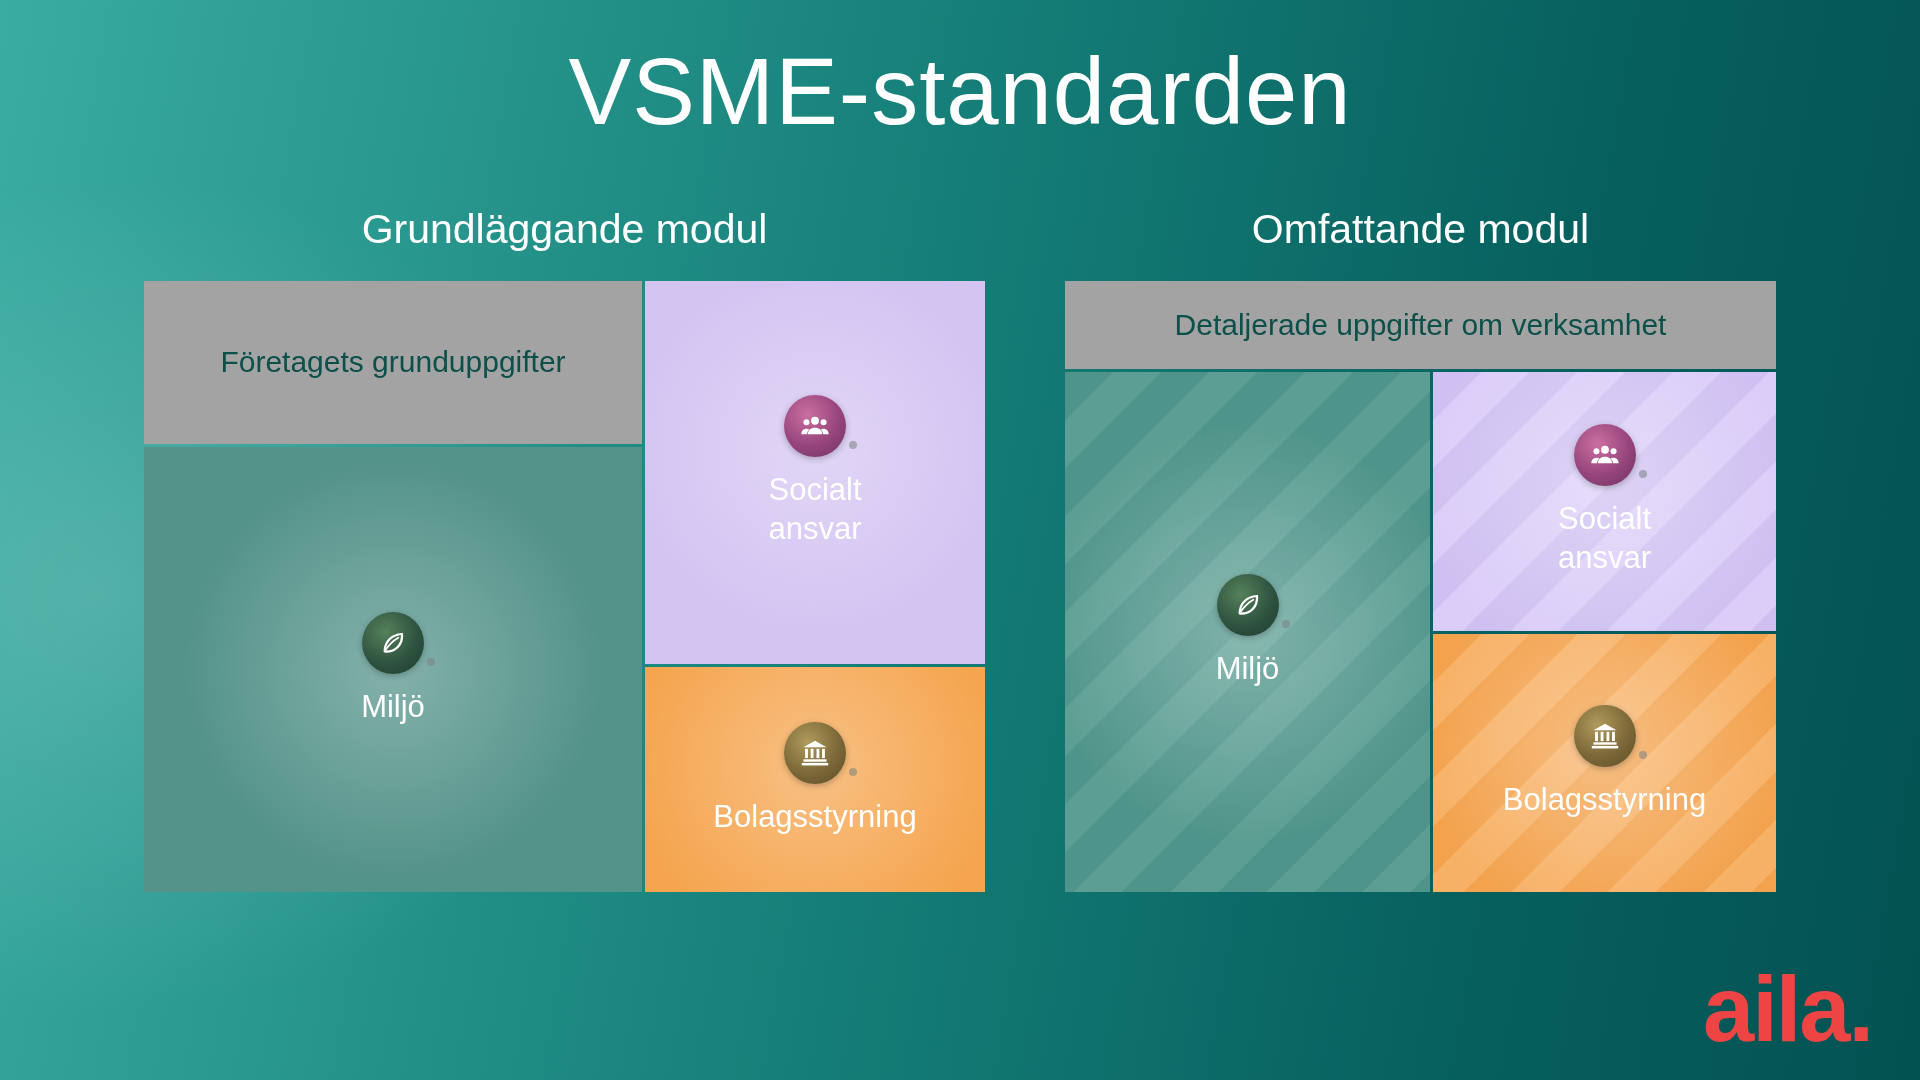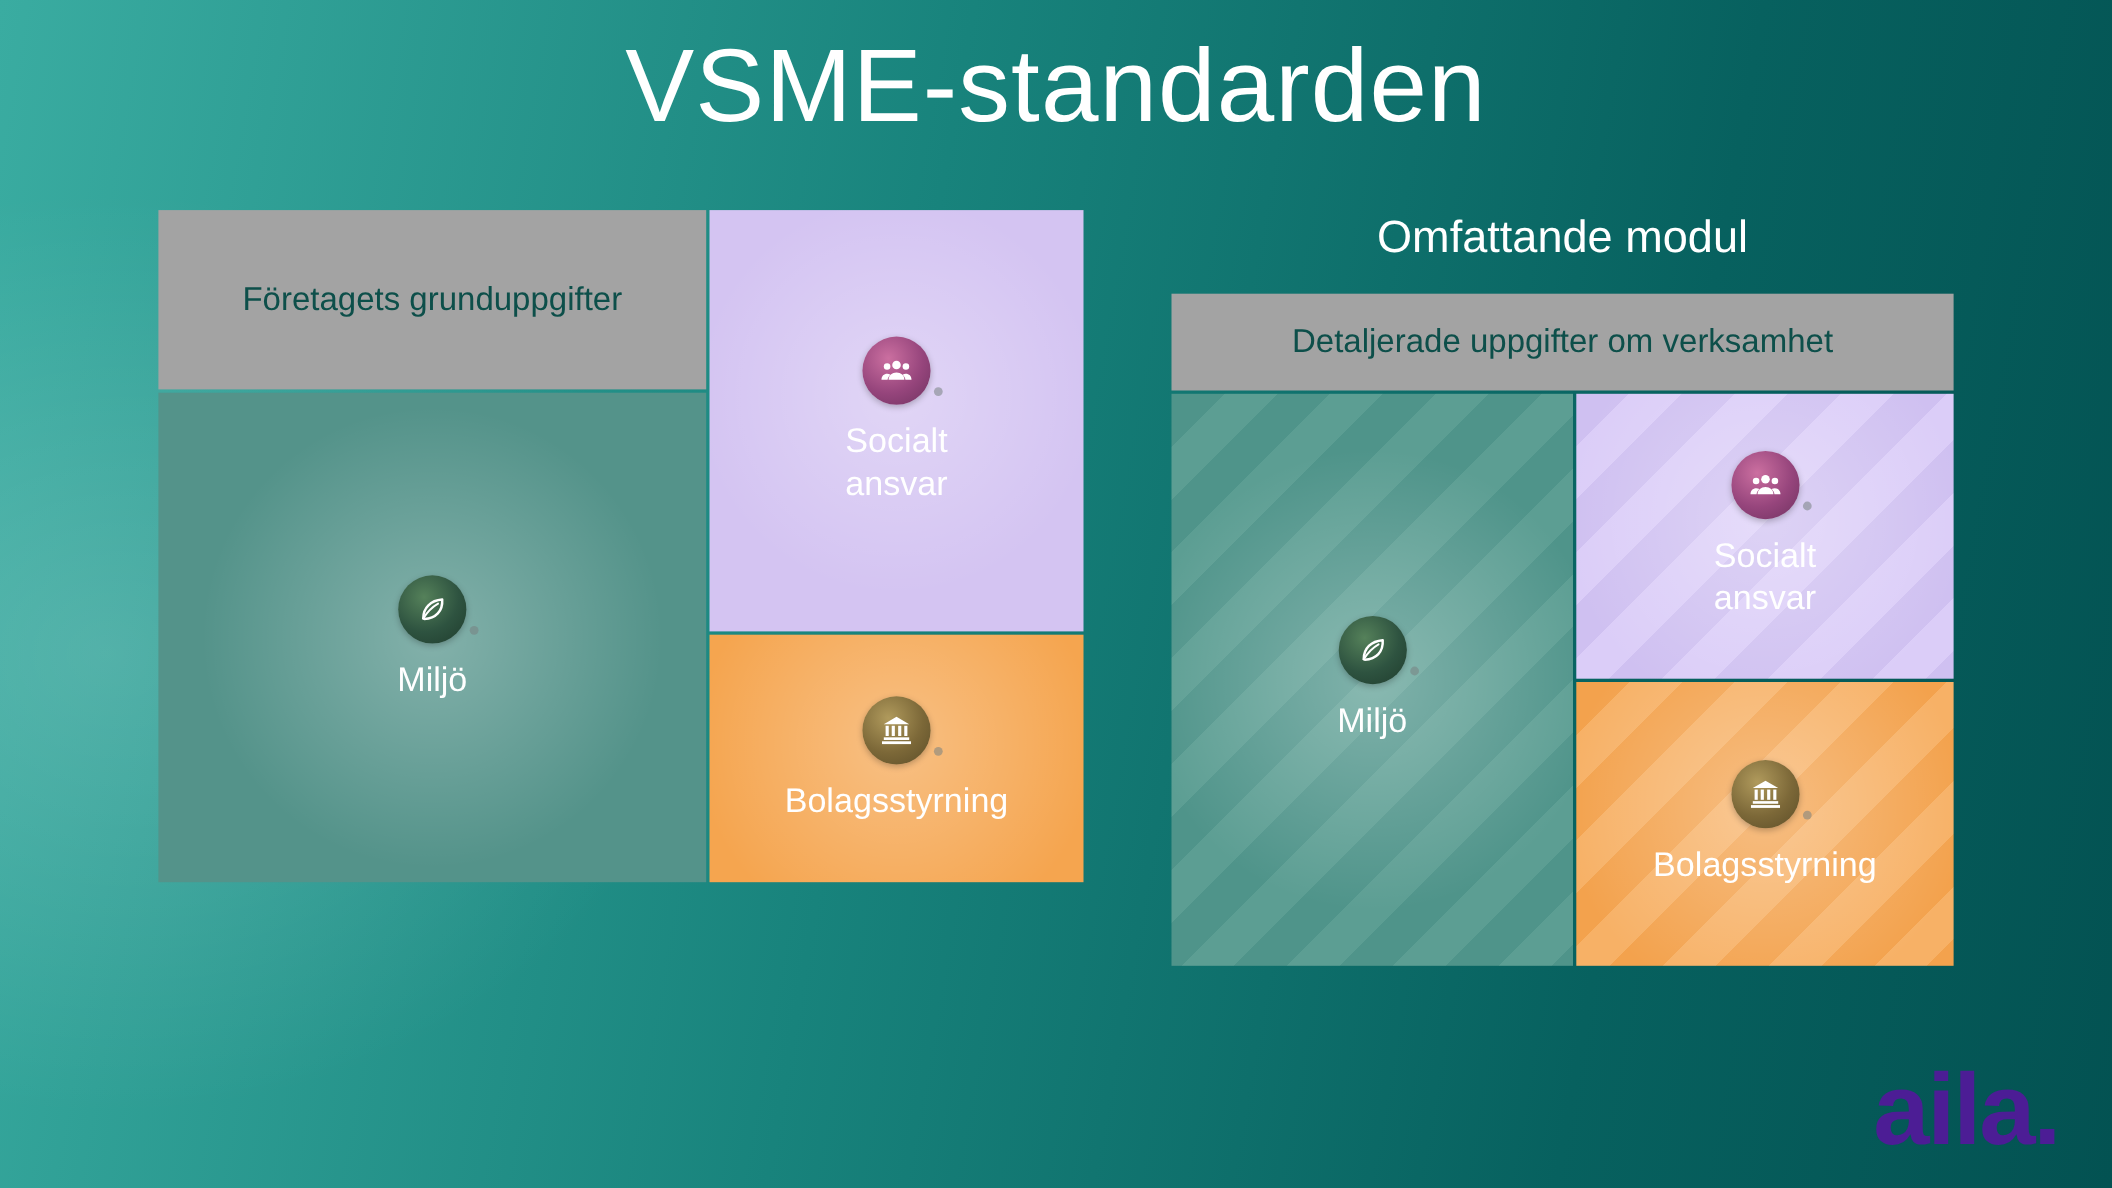"VSME-standarden" .page-title { margin-top: 26px -> 40px }
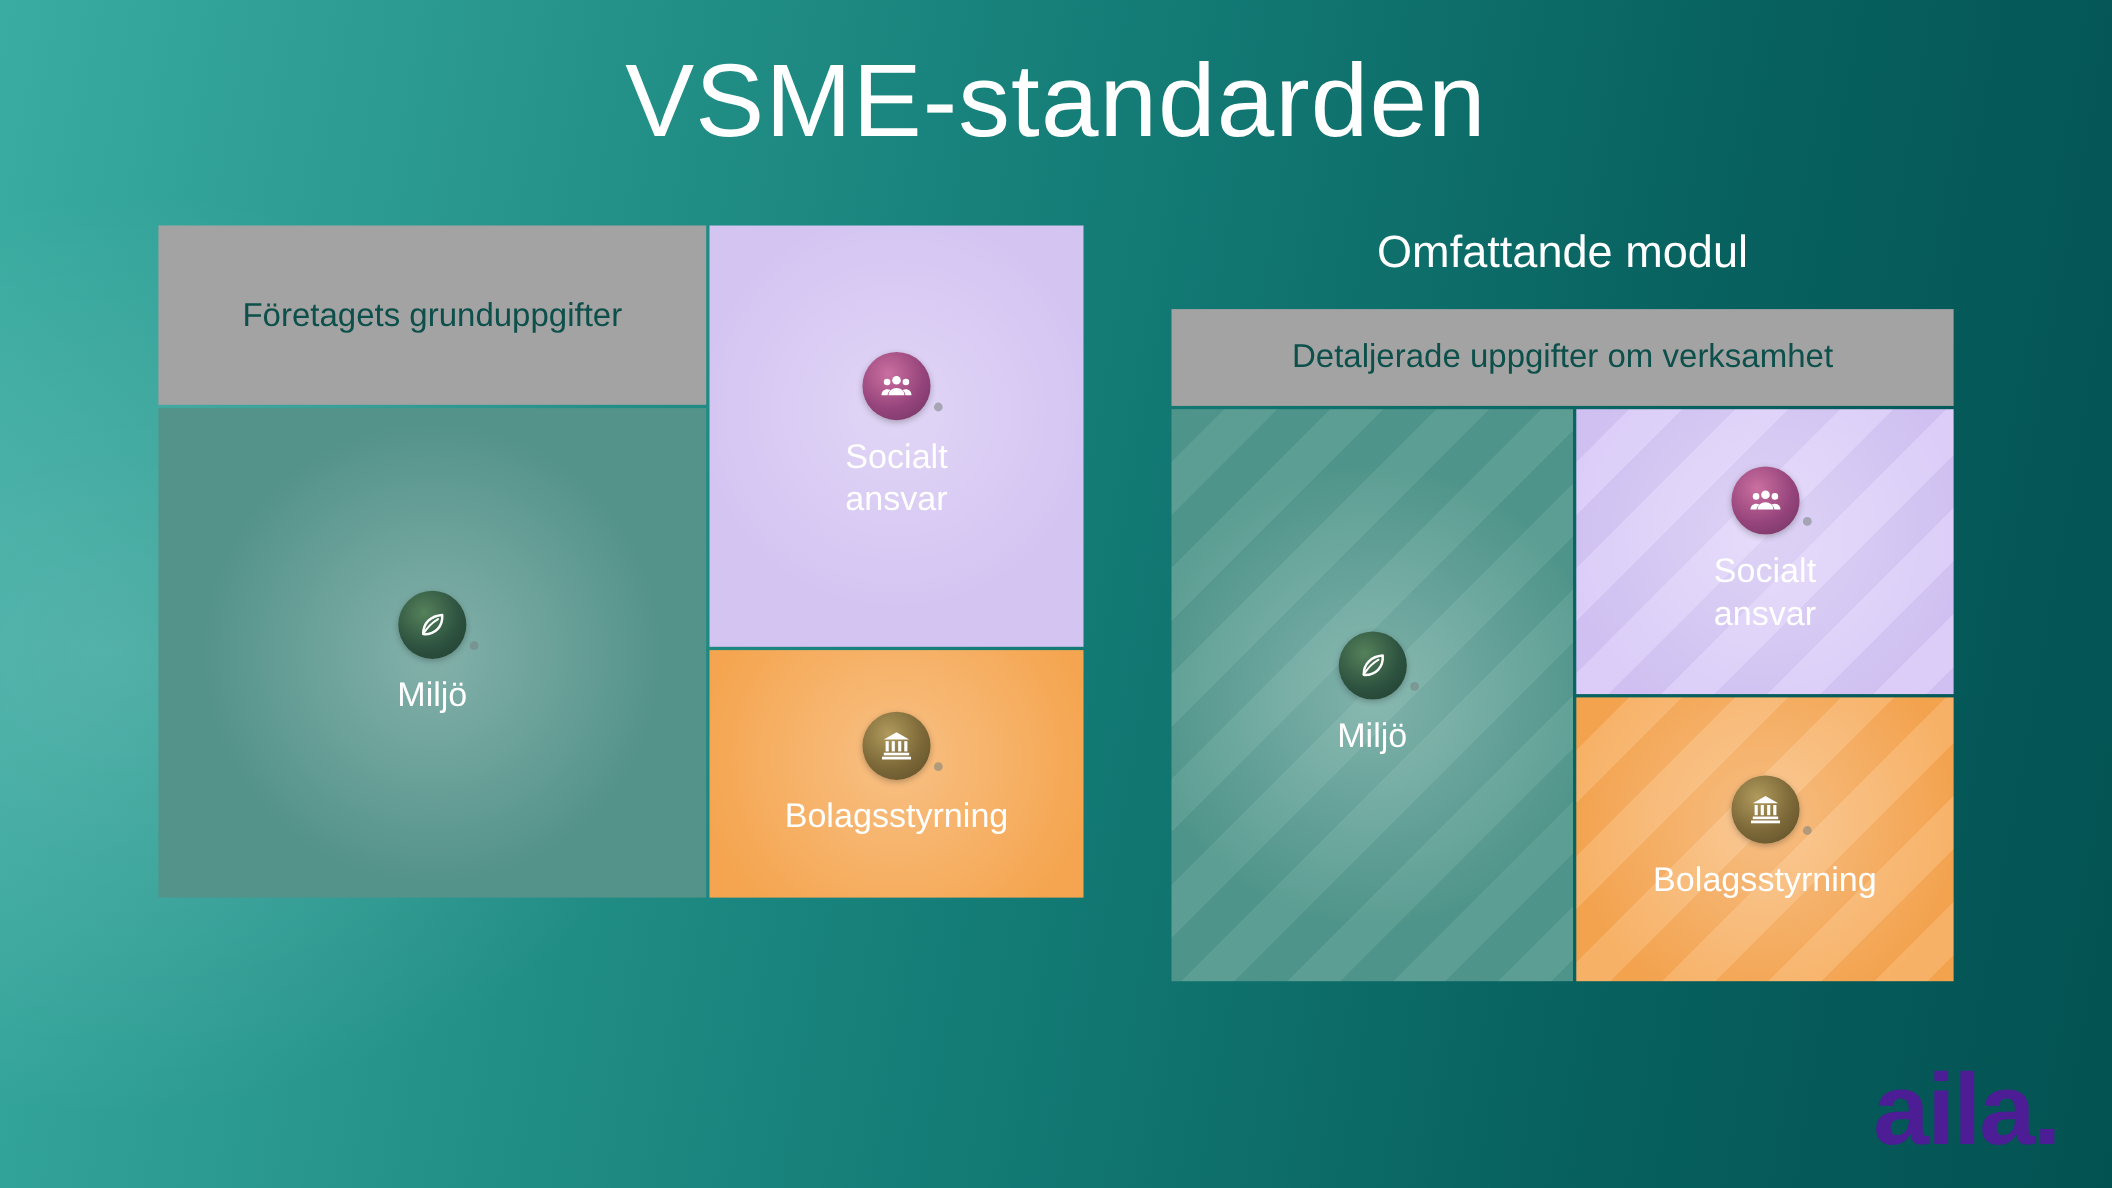"Grundläggande modul" h2.module-heading { html: none -> <h2>Grundläggande modul</h2> }
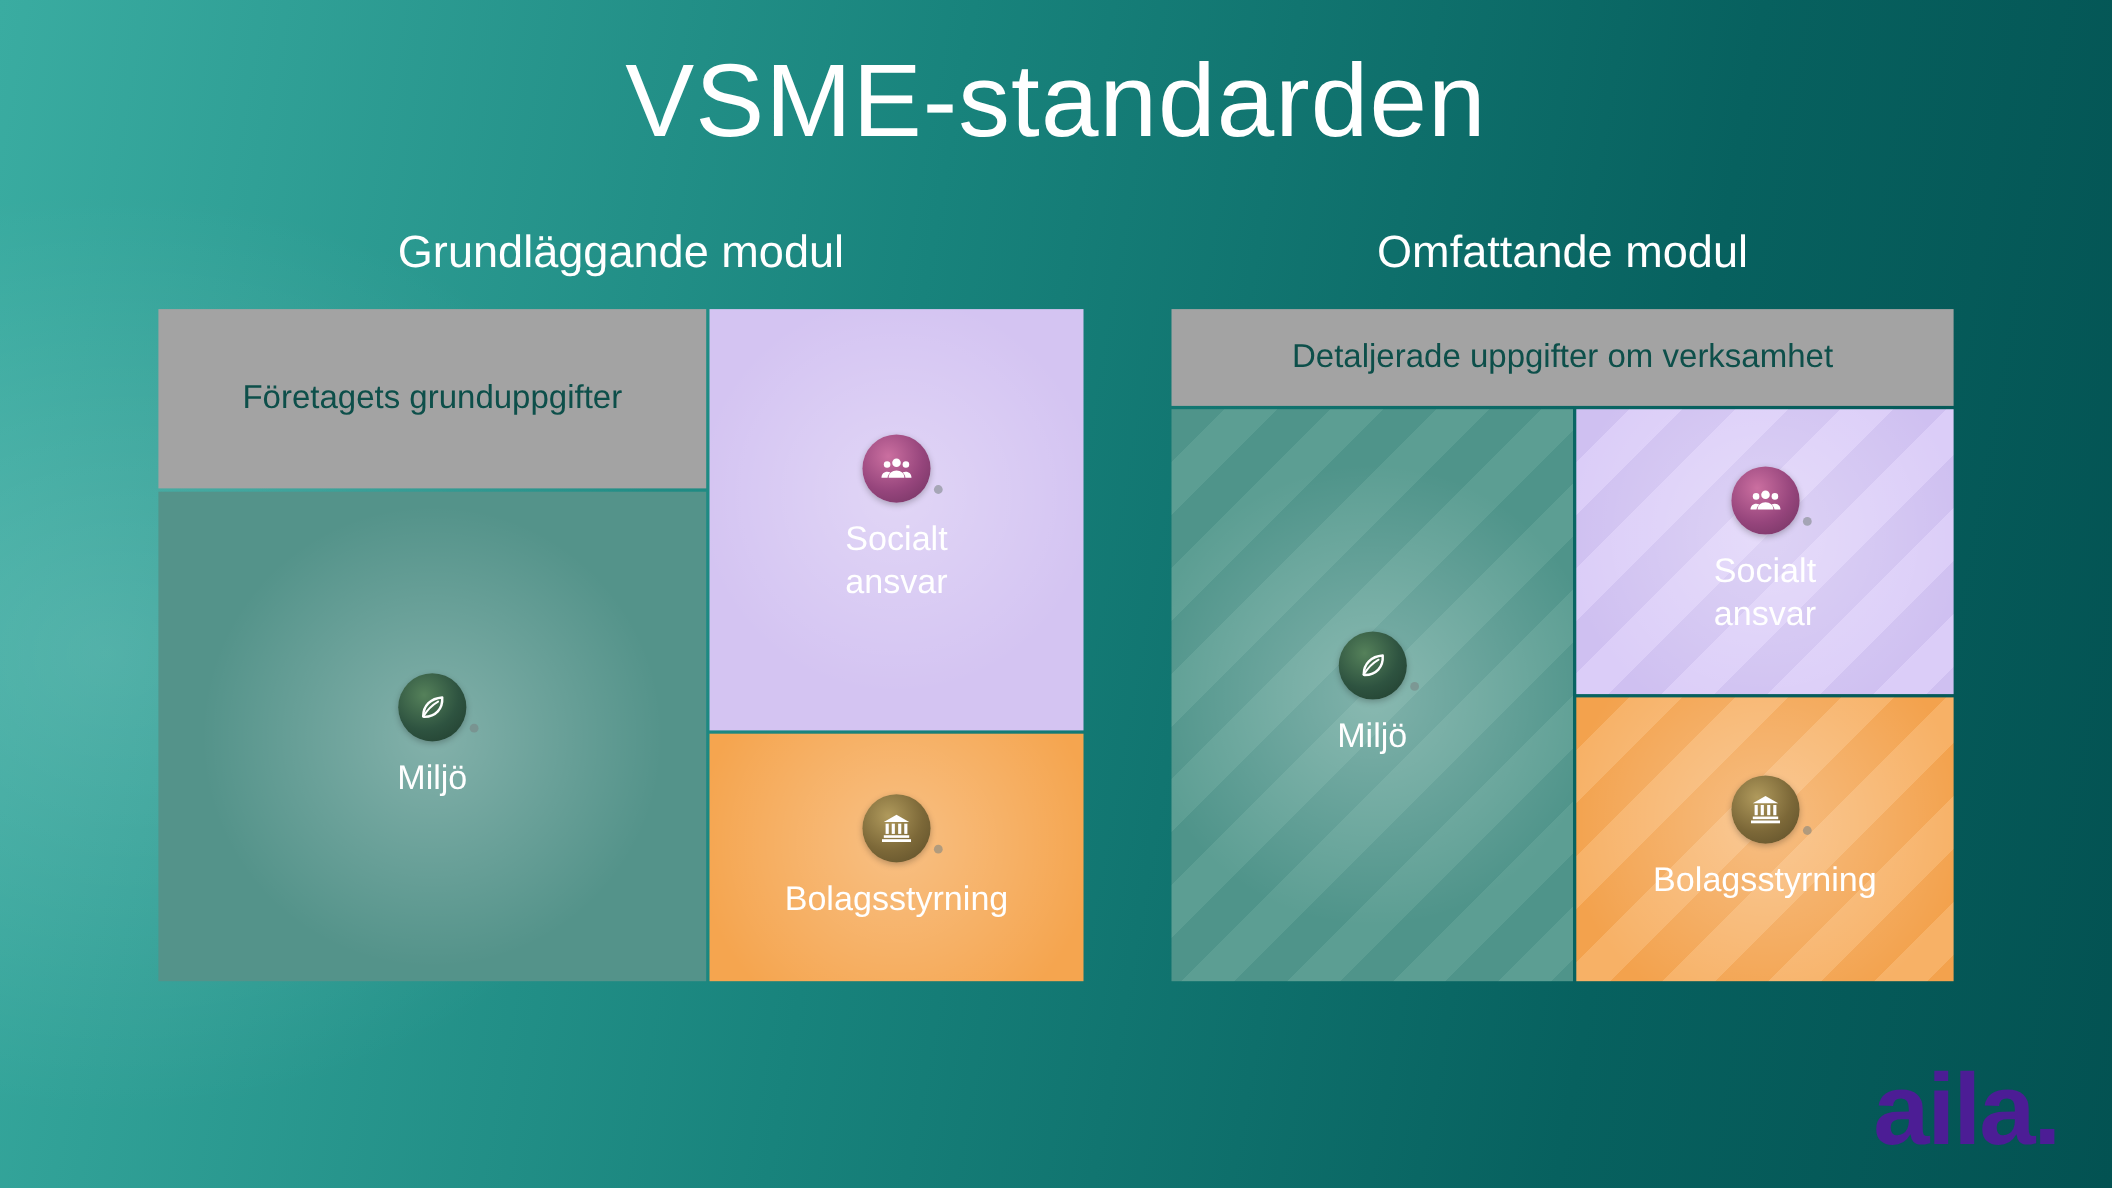"aila." .logo { color: #4c1d95 -> #ef4444 }
